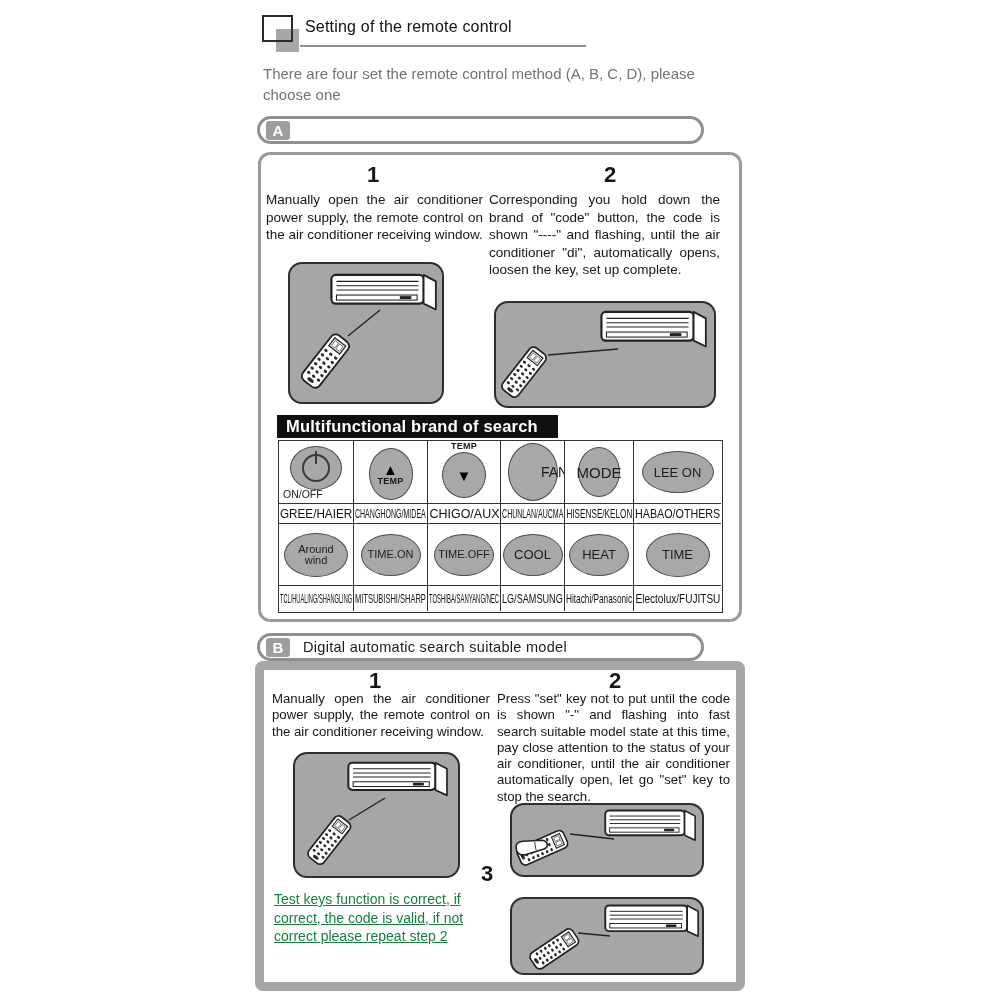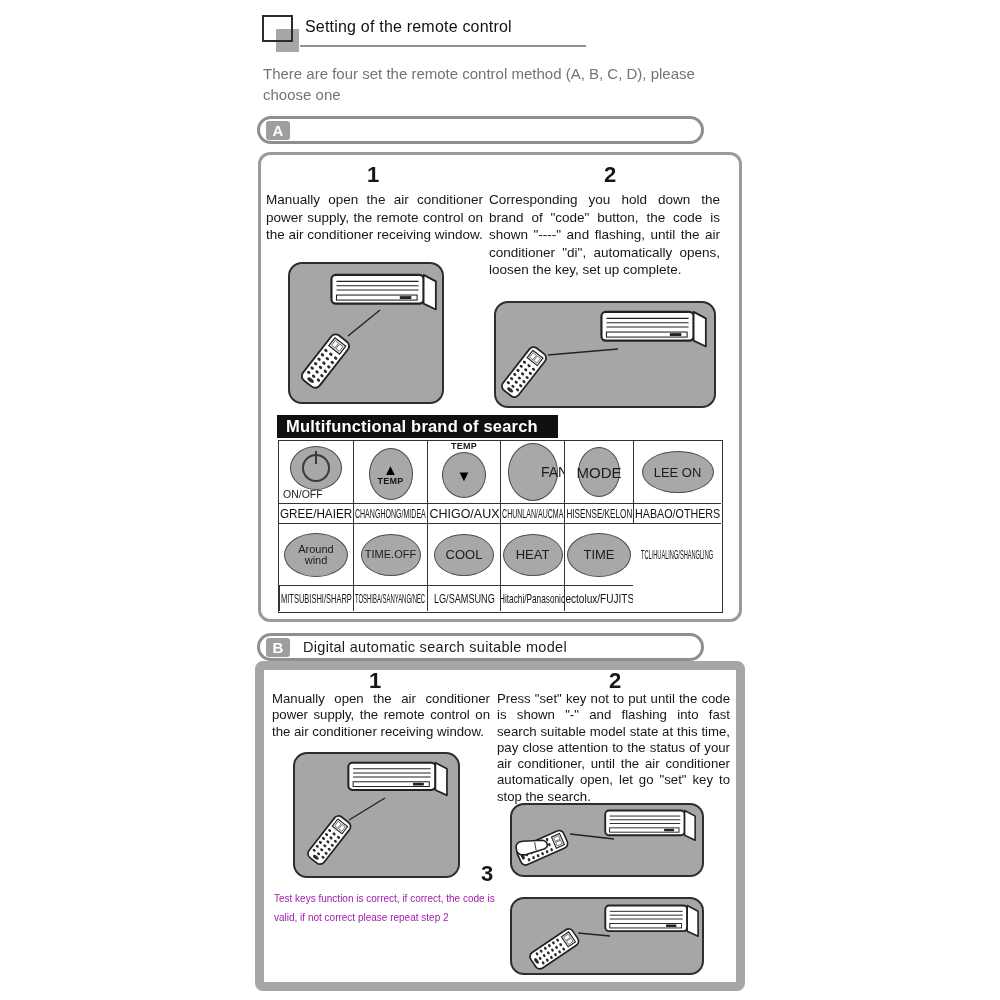"TIME.ON" div.tcell { html: none -> <div> <div> <span>TIME.ON</span> </div> </div> }
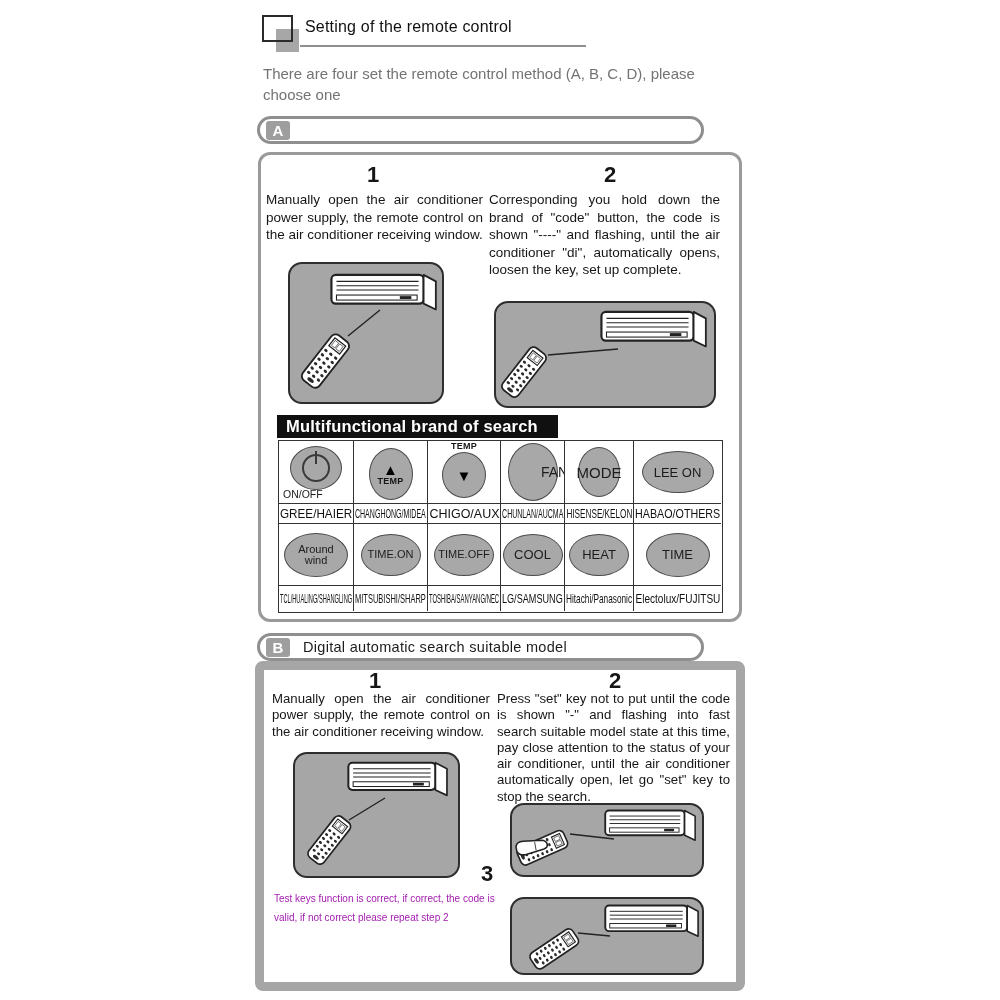"Test keys function is correct," .note { color: #a21caf -> #15803d; font-size: 10px -> 14px; text-decoration: none -> underline }
